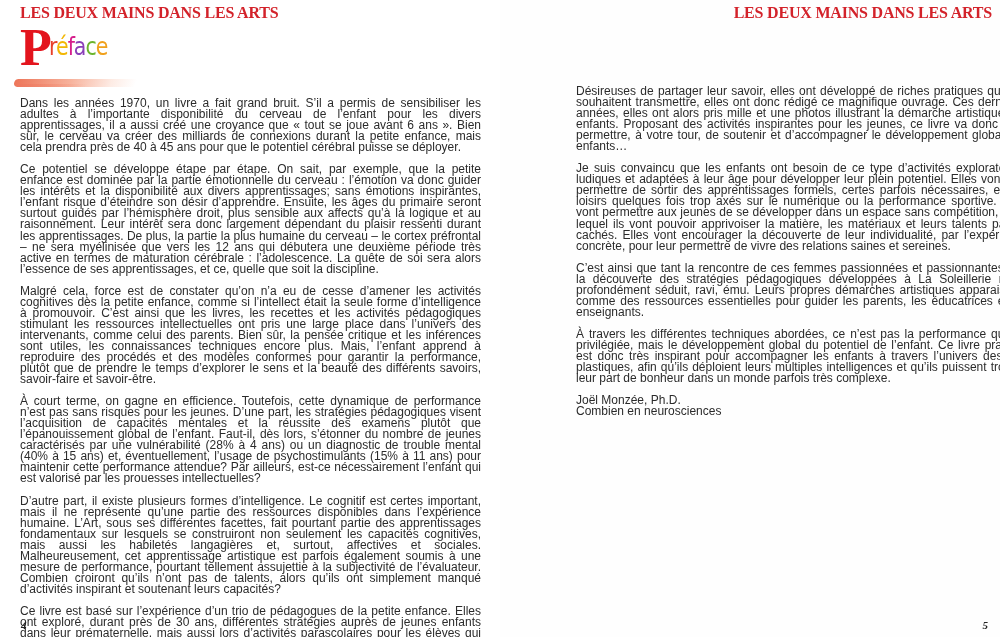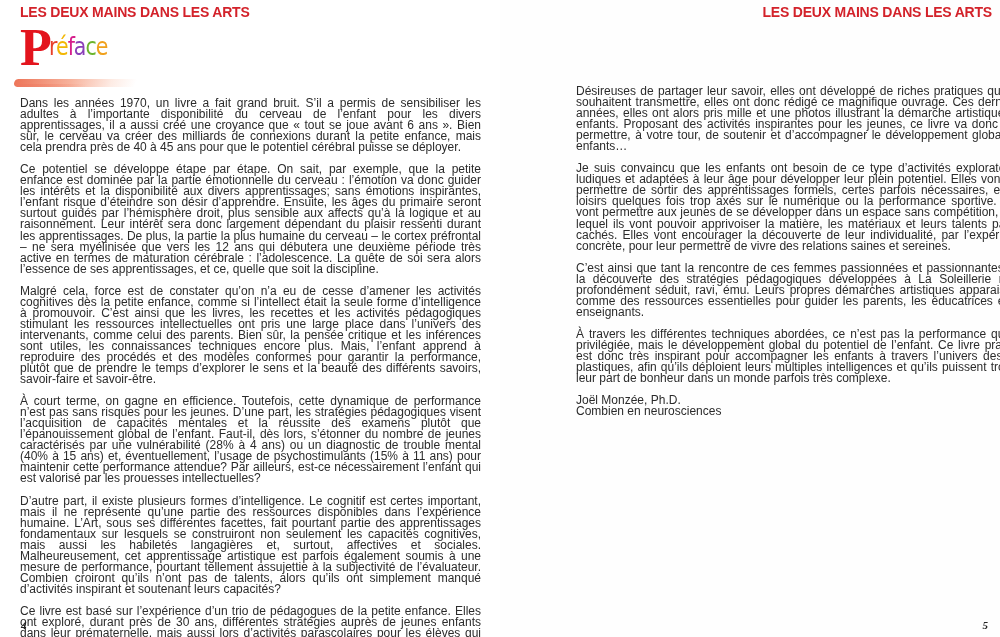"LES DEUX MAINS DANS LES" .running-head { font-family: Liberation Sans, sans-serif -> Liberation Serif, serif; font-size: 14px -> 16px }
